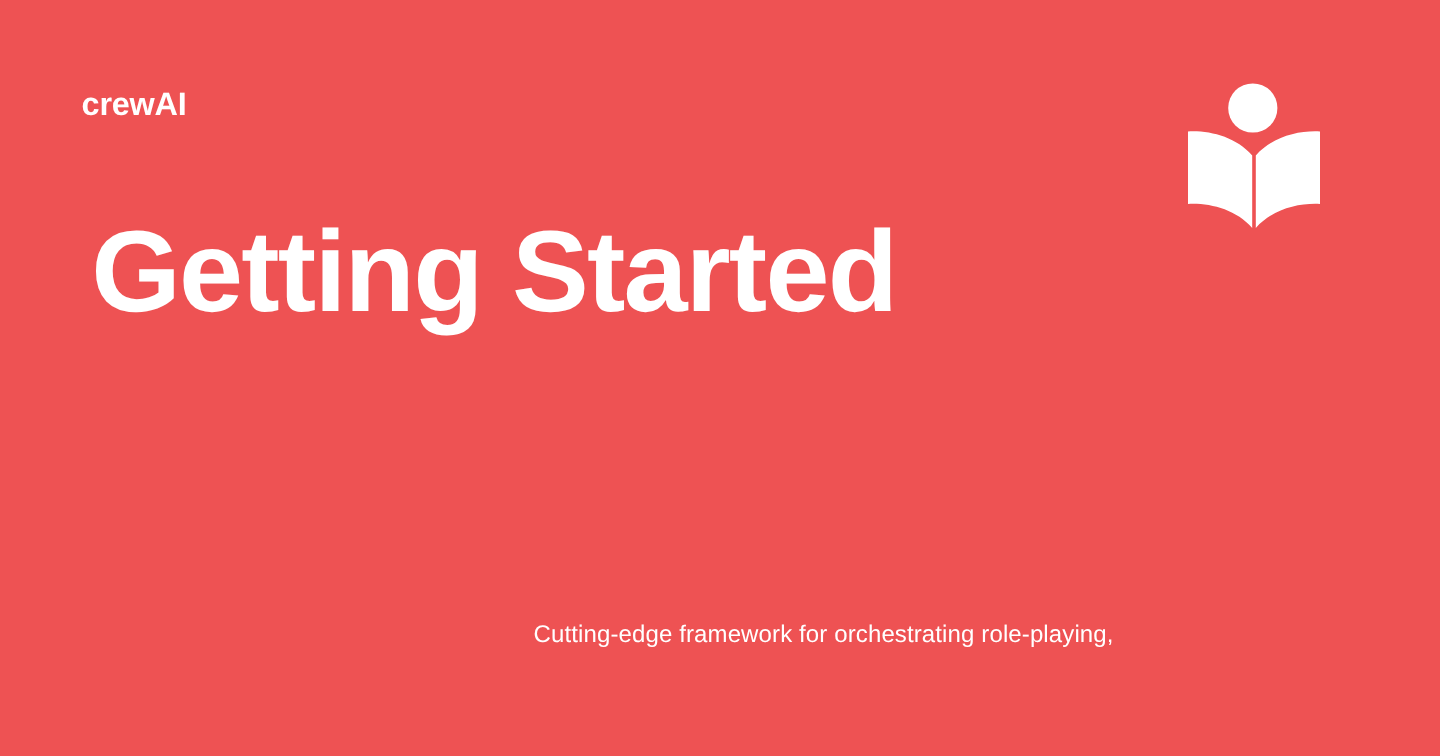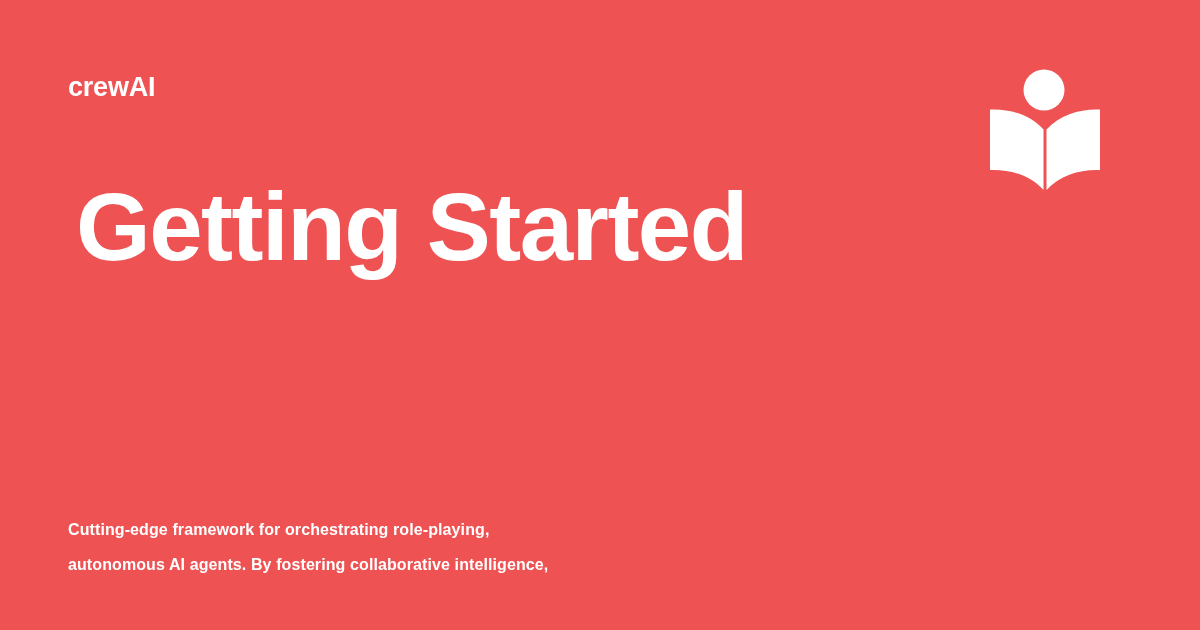"crewAI" .og-card { text-align: none -> right }
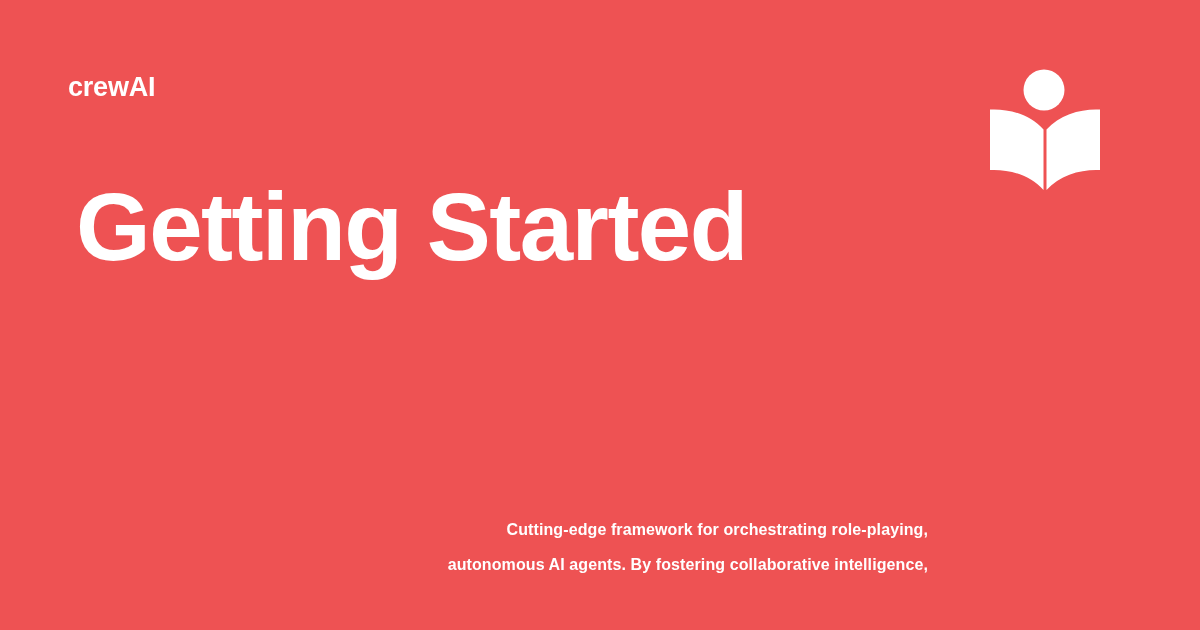"Cutting-edge framework for orchestrating" .description { font-size: 16px -> 20px; font-weight: 700 -> 400 }
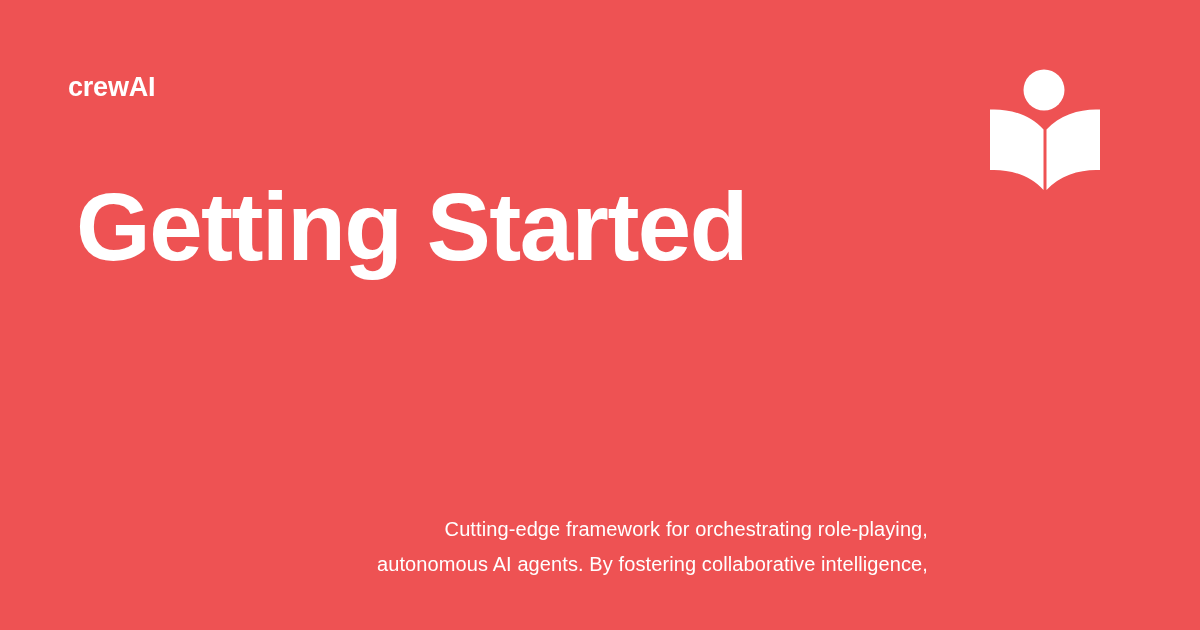"autonomous AI agents. By fostering" span.desc-line { html: <span>autonomous AI agents. By fostering collaborative intelligence,</span> -> none }
